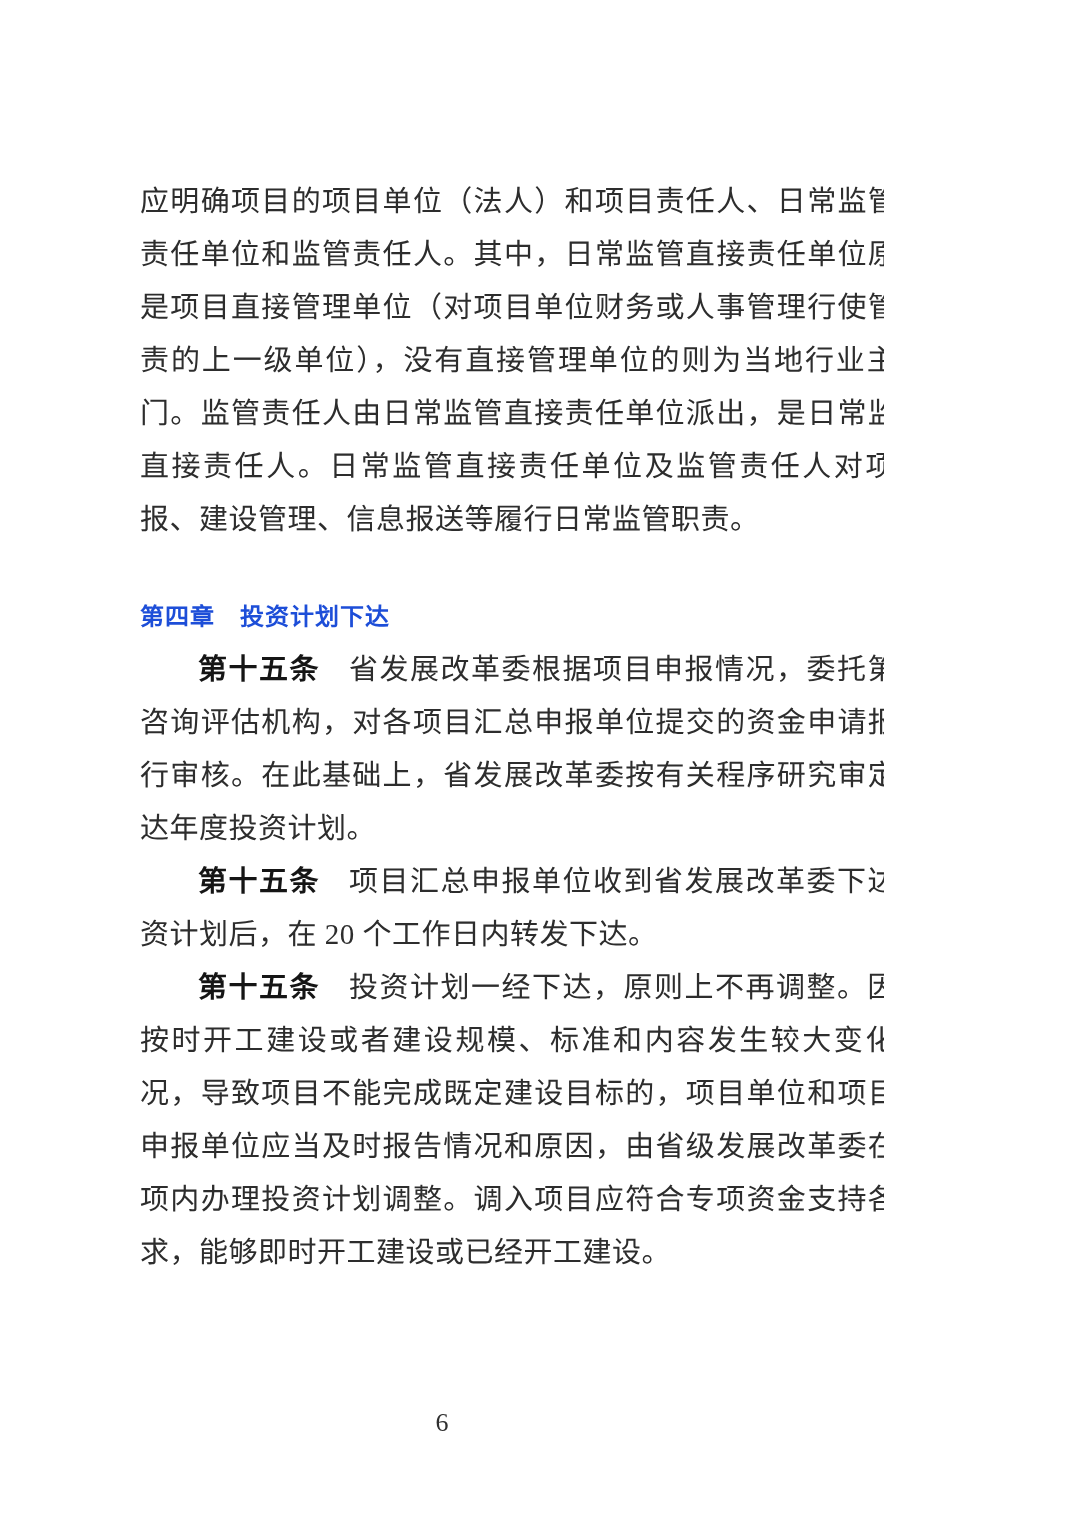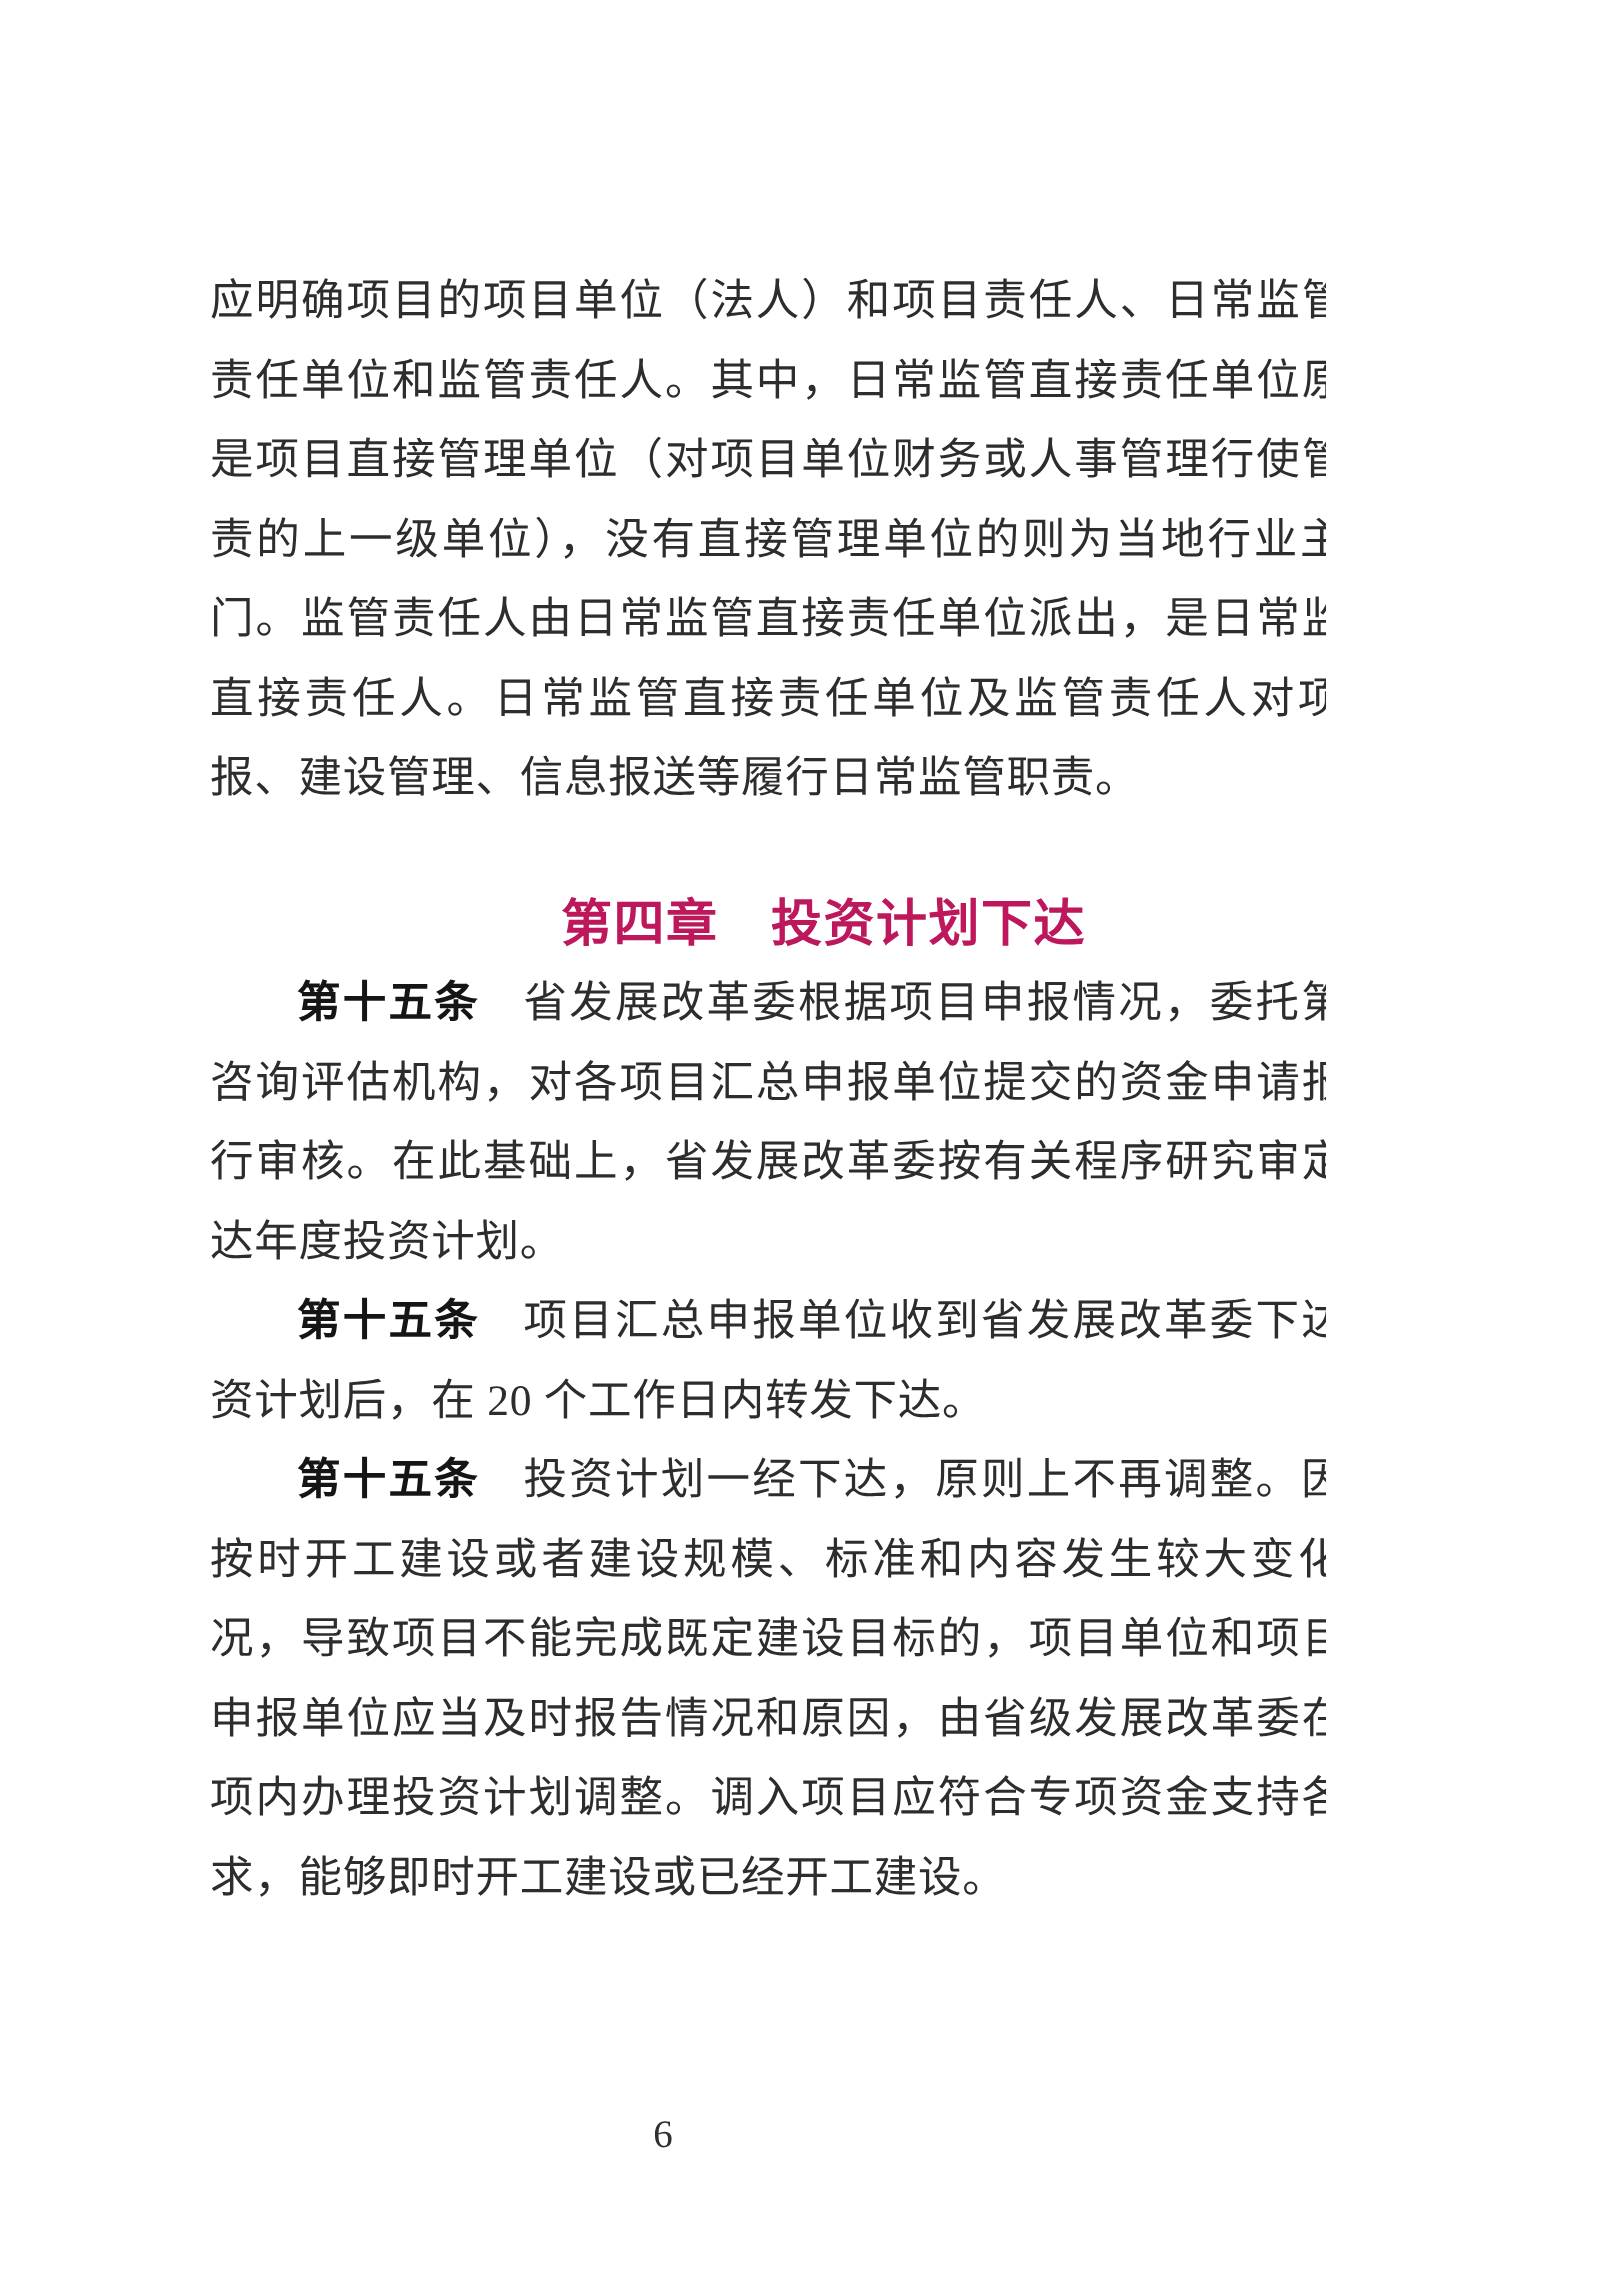"第四章 投资计划下达" .chapter-heading { color: #be185d -> #1d4ed8; font-size: 34px -> 24px; text-align: center -> left }
